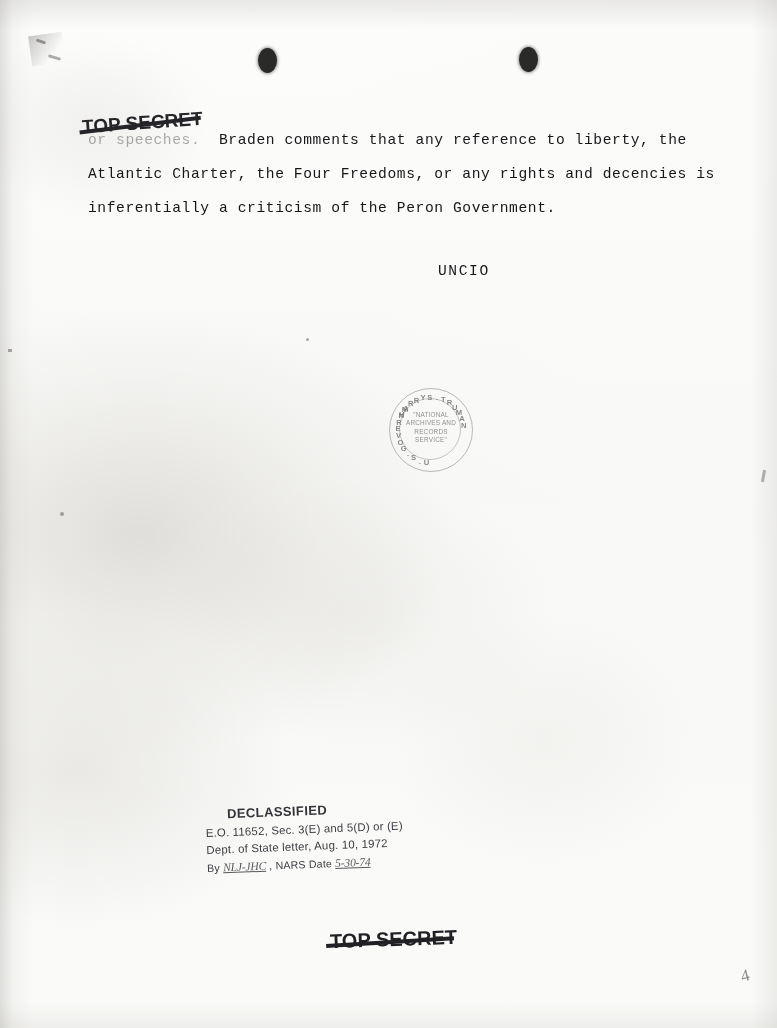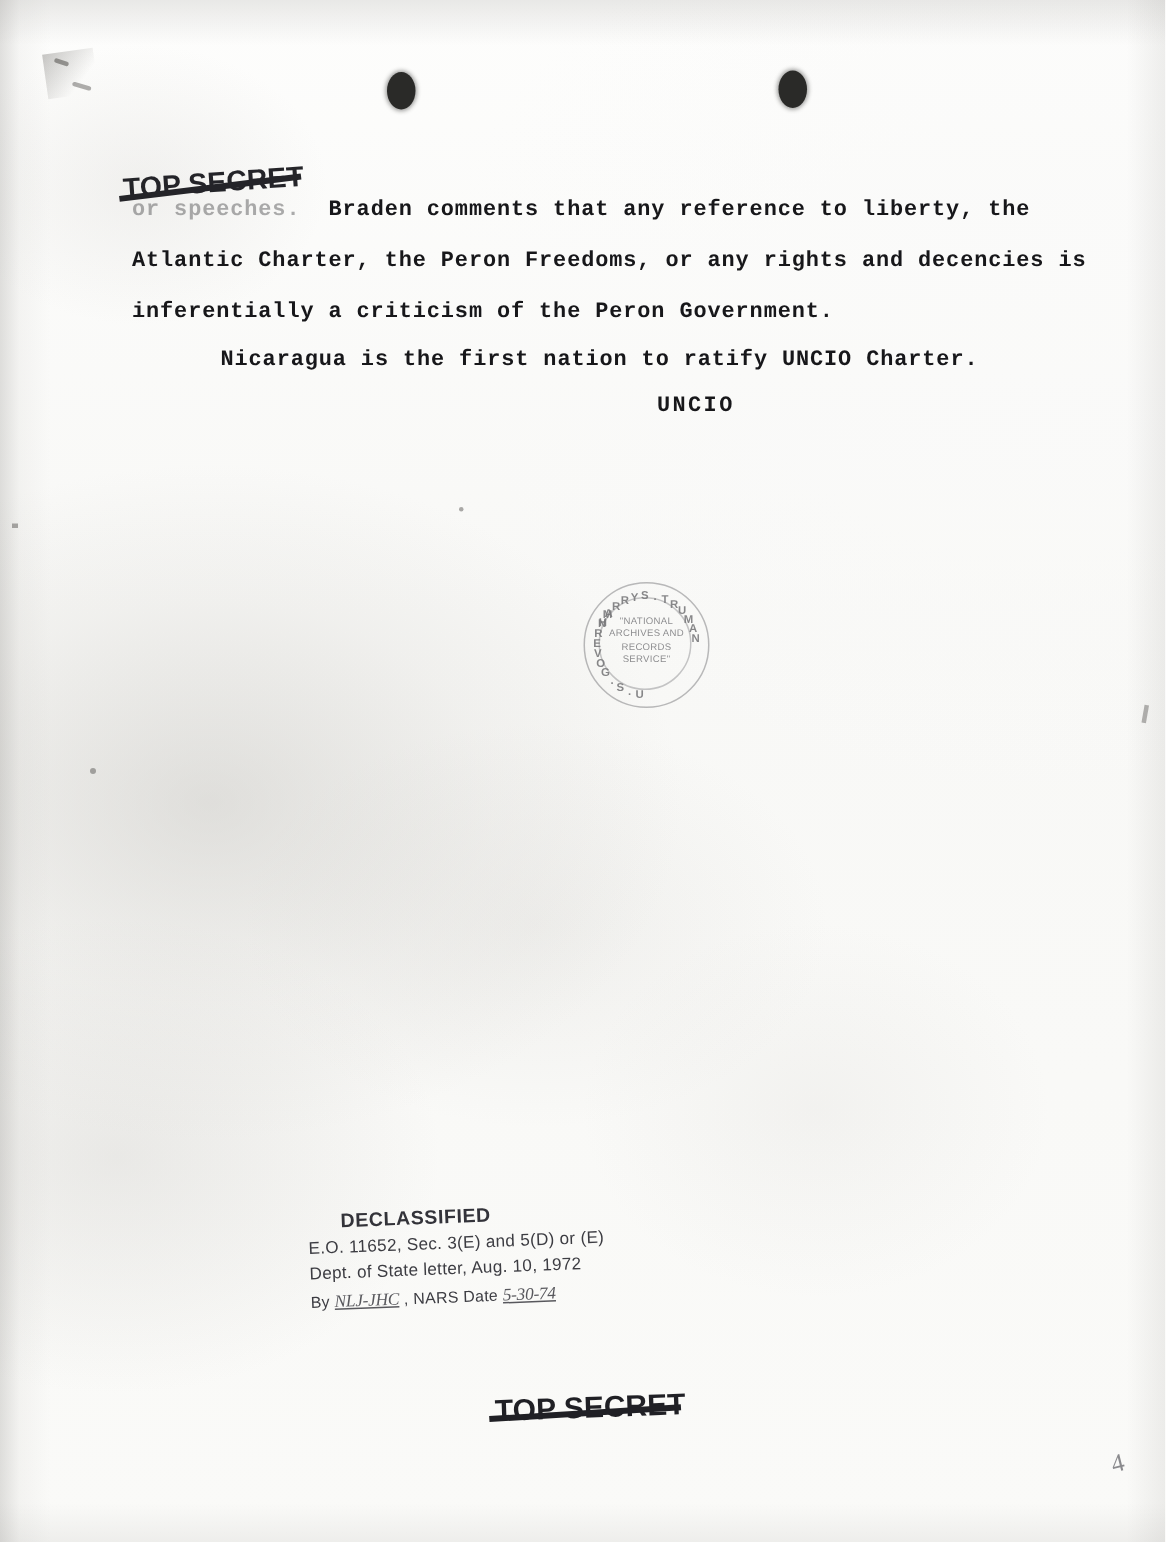"or speeches. Braden comments that" .typed { font-weight: 700 -> 400 }
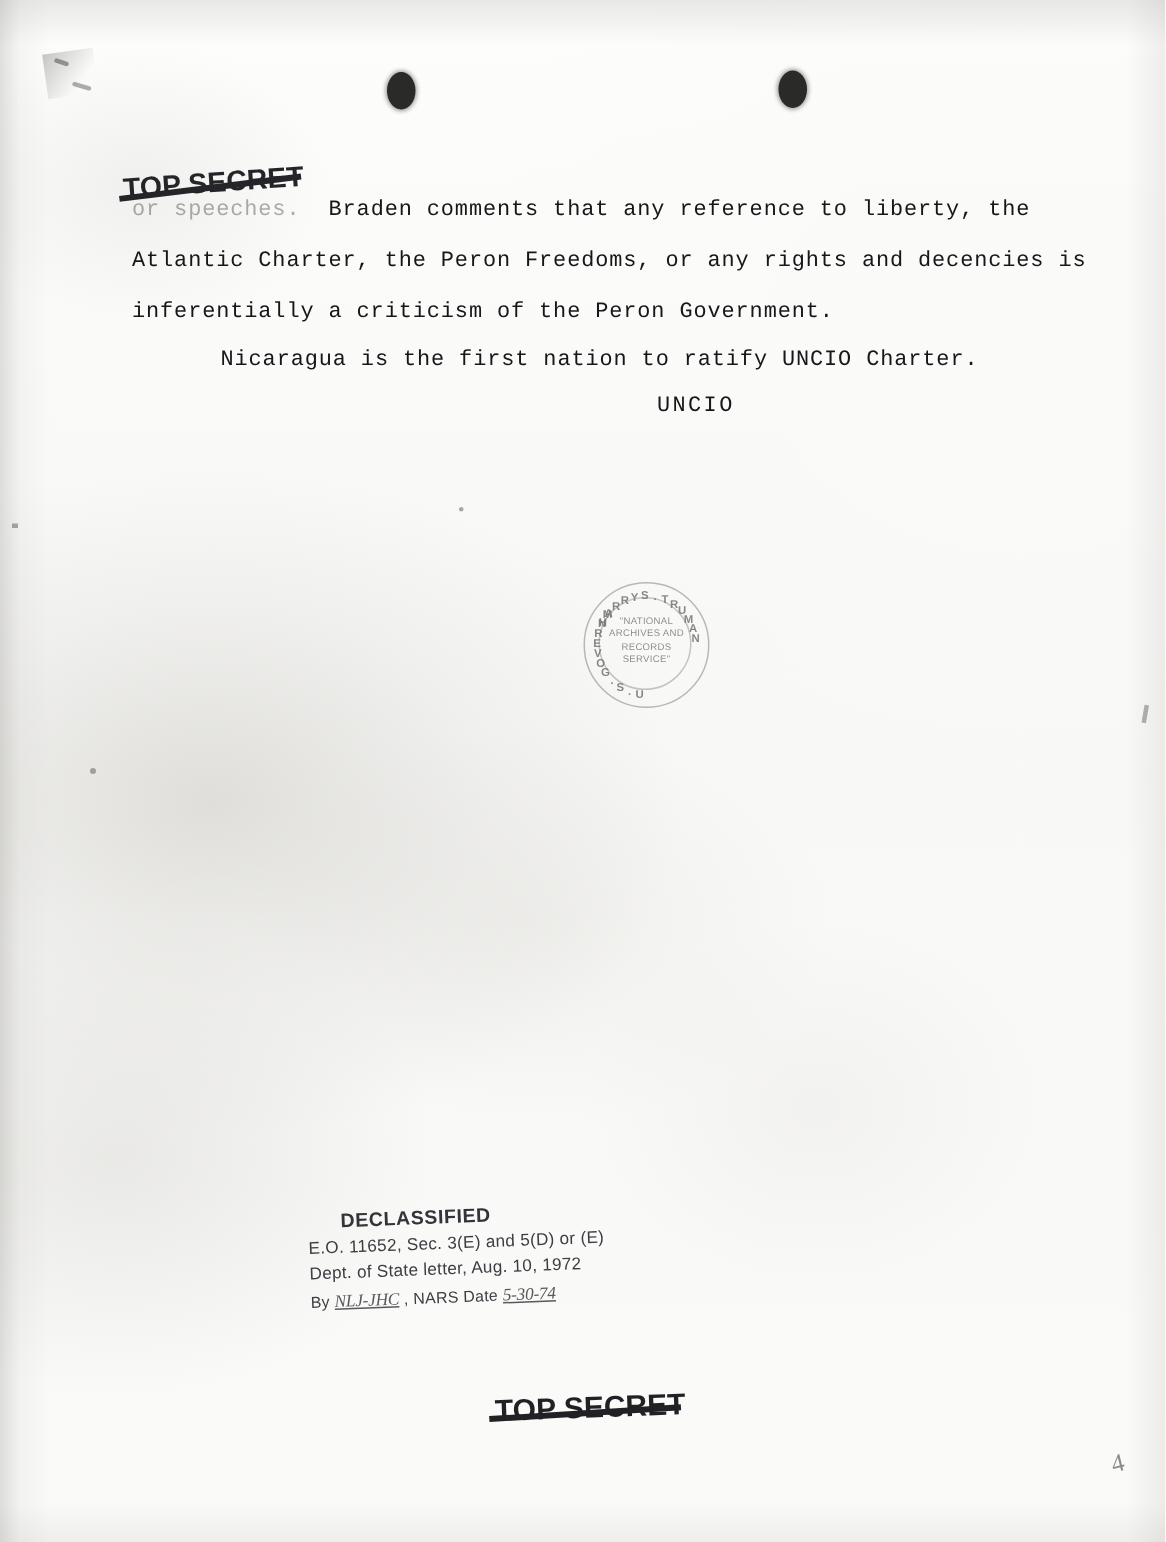"Atlantic Charter, the Peron Freedoms," span { text: Peron -> Four }
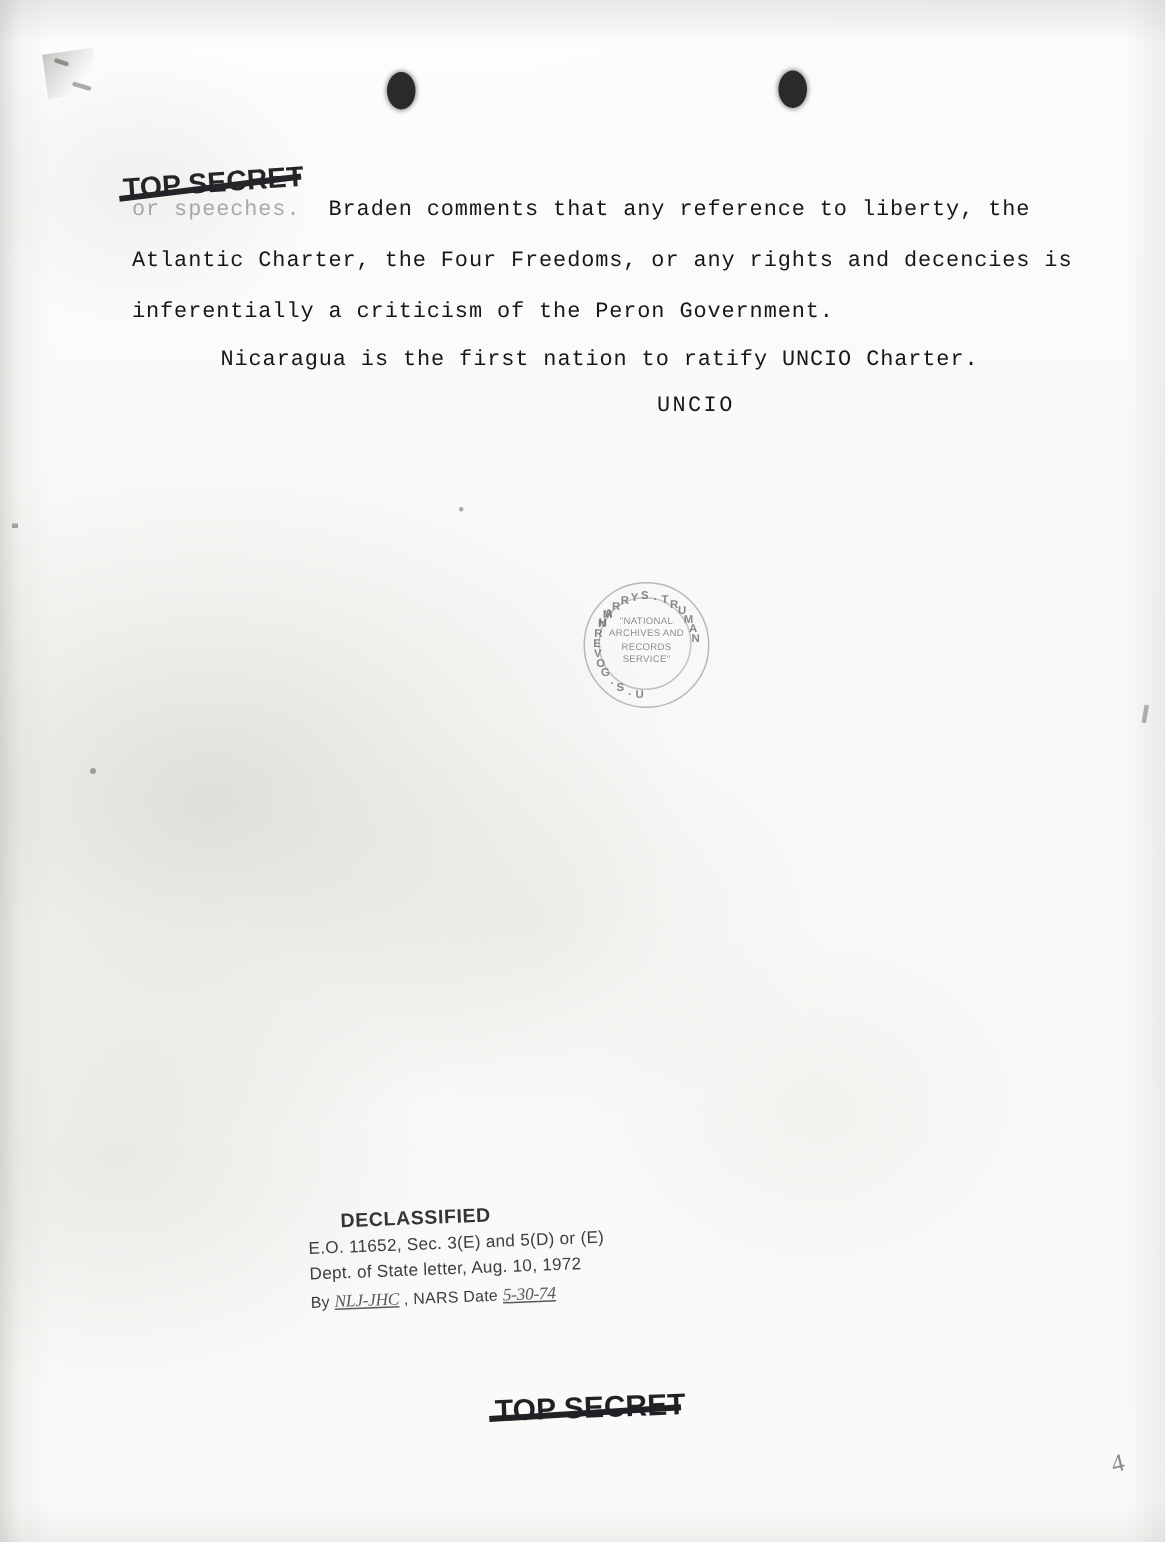"Nicaragua is the first nation" div.typed { html: <div><span>Nicaragua is the first nation to ratify UNCIO Charter.</span></div> -> none }
